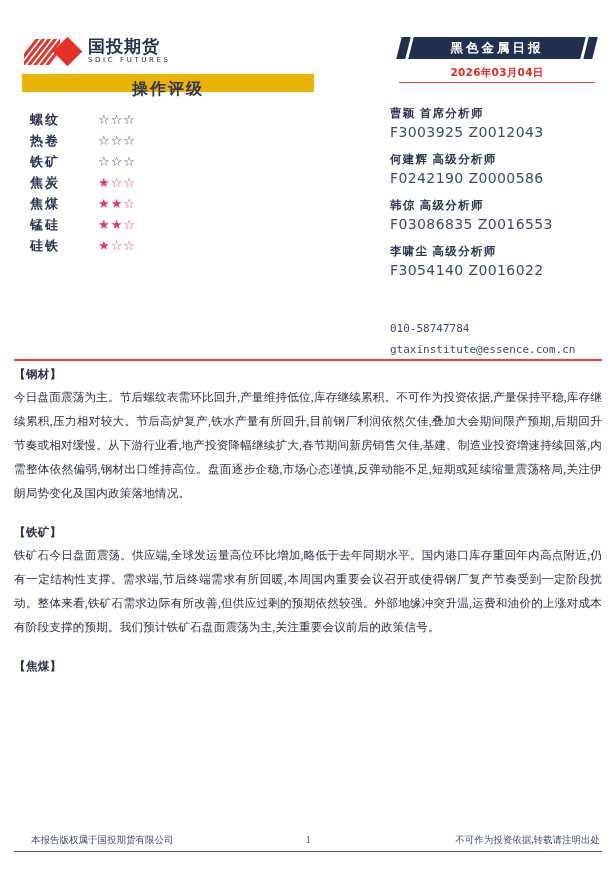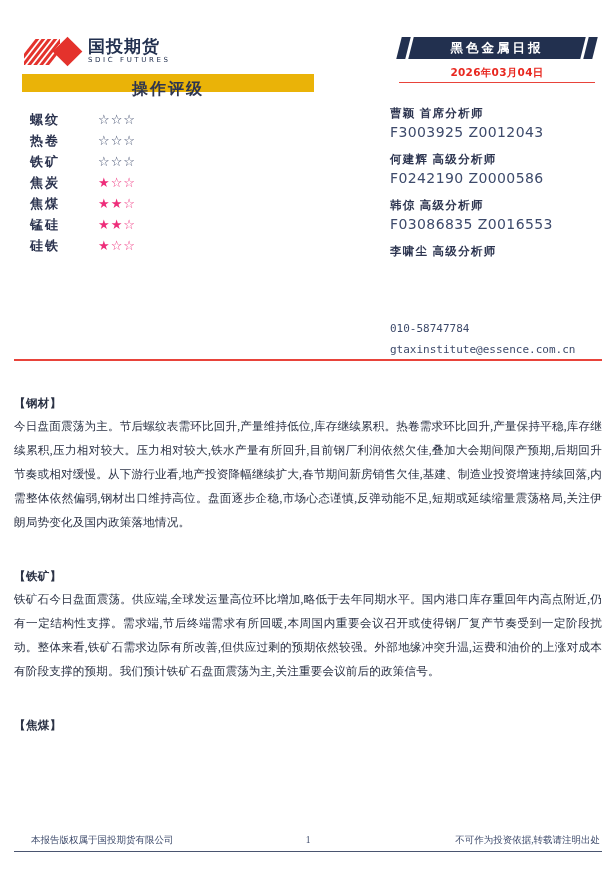"F3054140 Z0016022" div.analyst-ids { html: none -> <div>F3054140 Z0016022</div> }
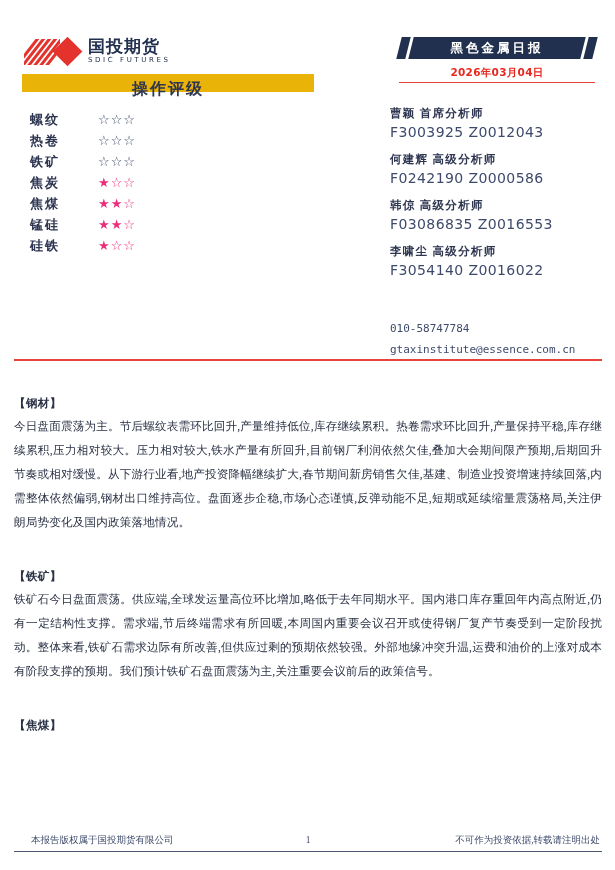"【钢材】" .section-title { margin-top: 29px -> none }
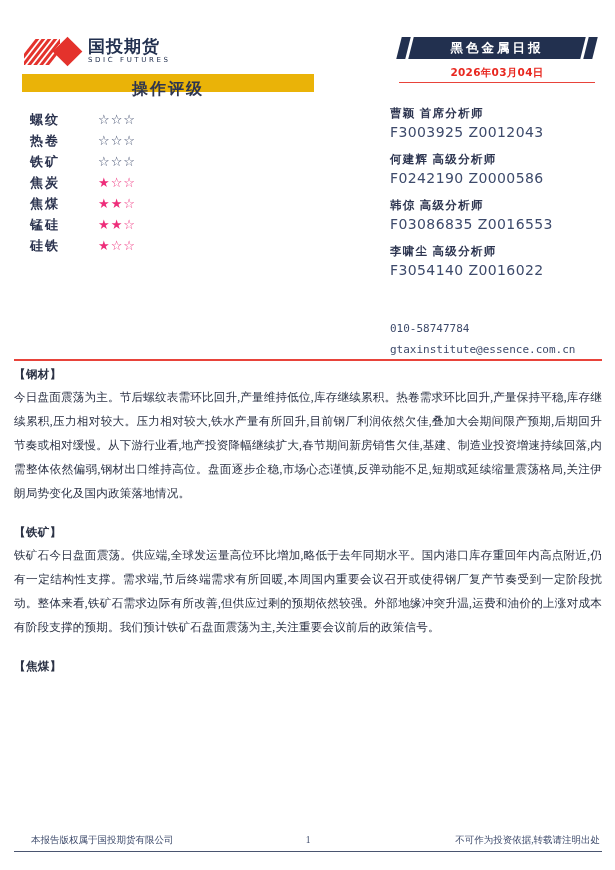"今日盘面震荡为主。节后螺纹表需环比回升,产量维持低位,库存继续累积。热卷需求环比" div.section-body { text: 热卷需求环比回升,产量保持平稳,库存继续累积,压力相对较大。压力相对较大 -> 不可作为投资依据,产量保持平稳,库存继续累积,压力相对较大。节后高炉复产 }
